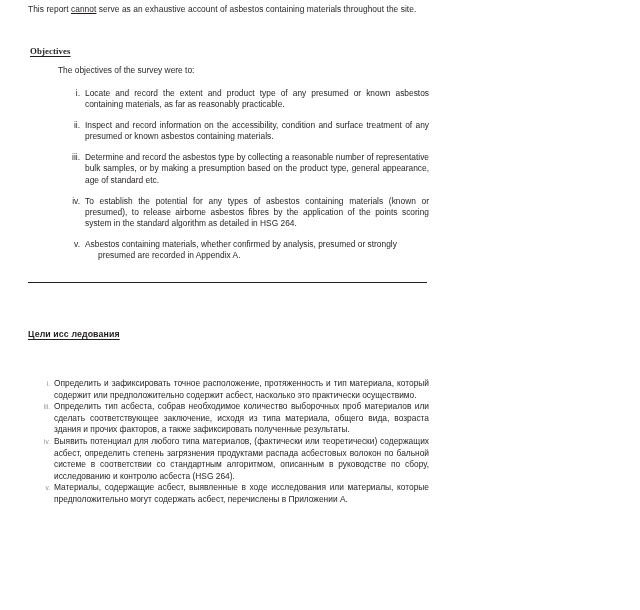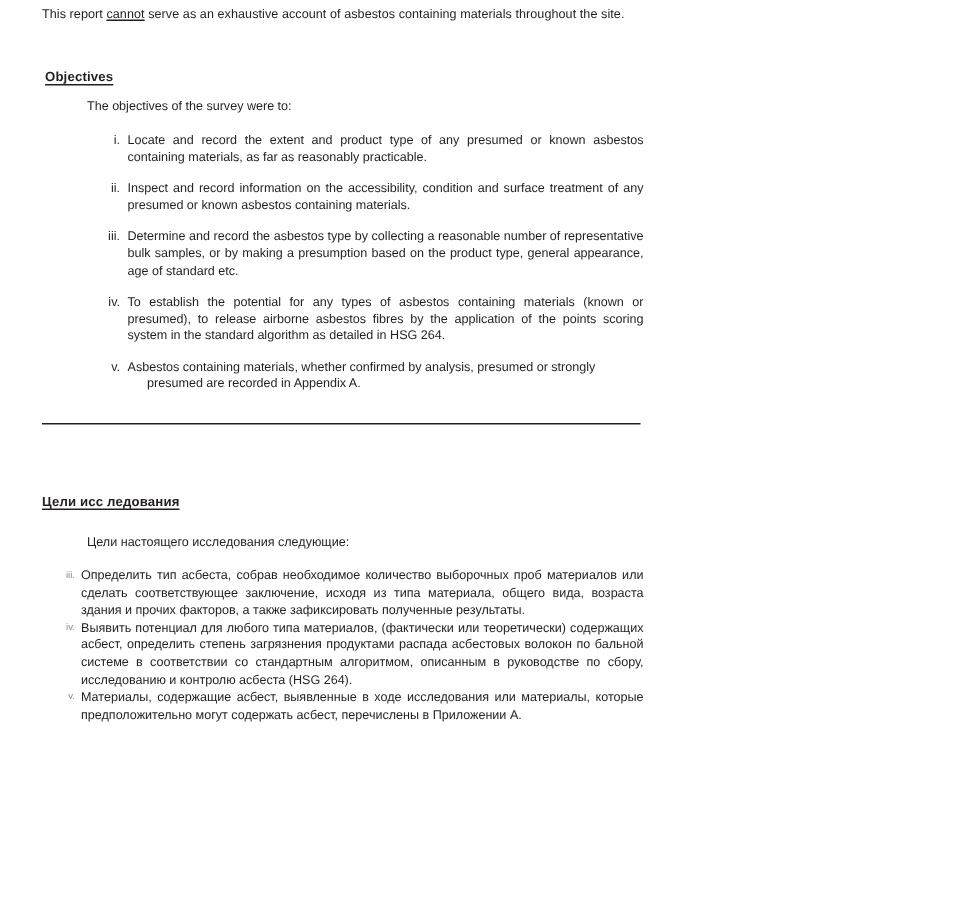"Objectives" div.heading { font-family: none -> Liberation Serif, serif }
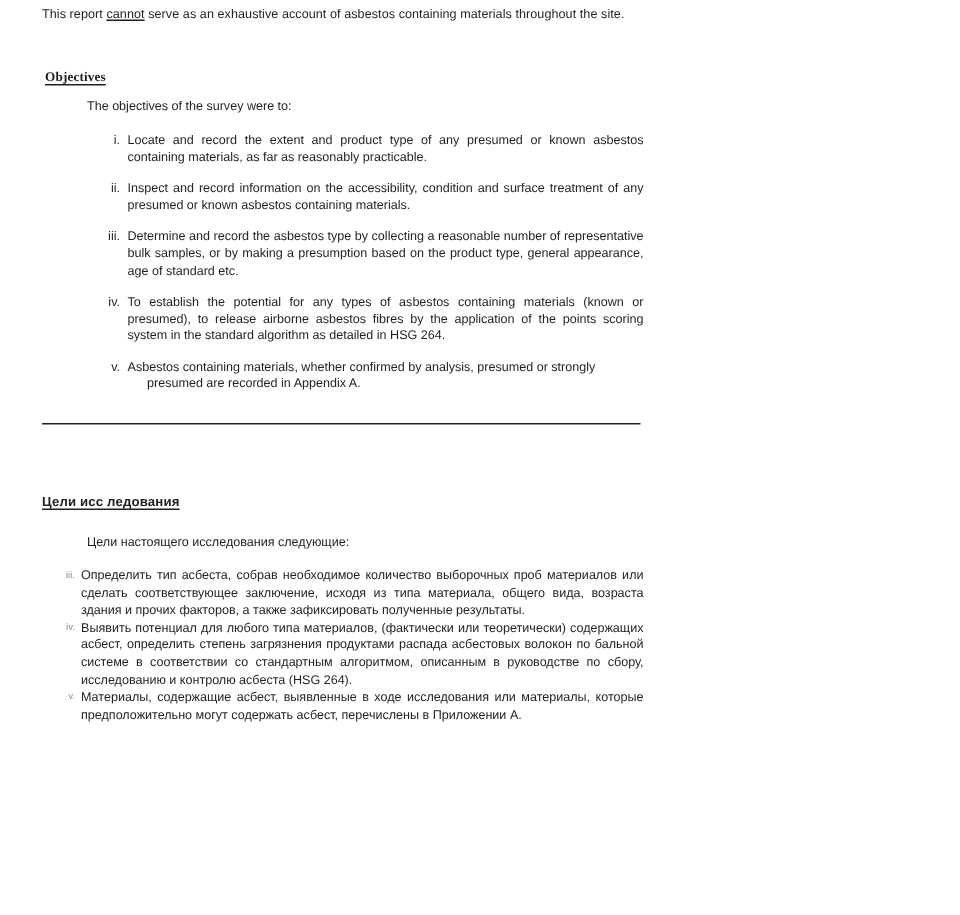"Цели настоящего исследования следующие:" div.intro-line { html: <div>Цели настоящего исследования следующие:</div> -> none }
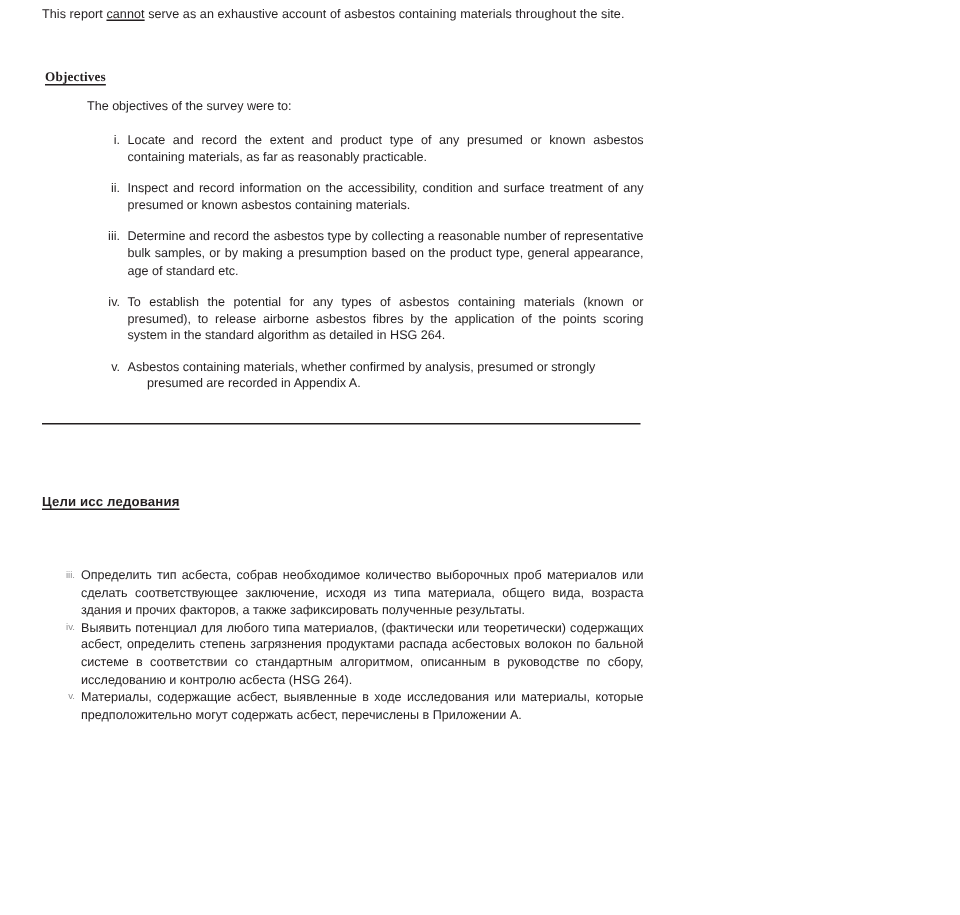"Определить и зафиксировать точное" li.list-item { html: none -> <li> <span>i.</span> <span>Определить и зафиксировать точное расположение, протяженность и тип материала, который содержит или предположительно содержит асбест, насколько это практически осуществимо.</span> </li> }
